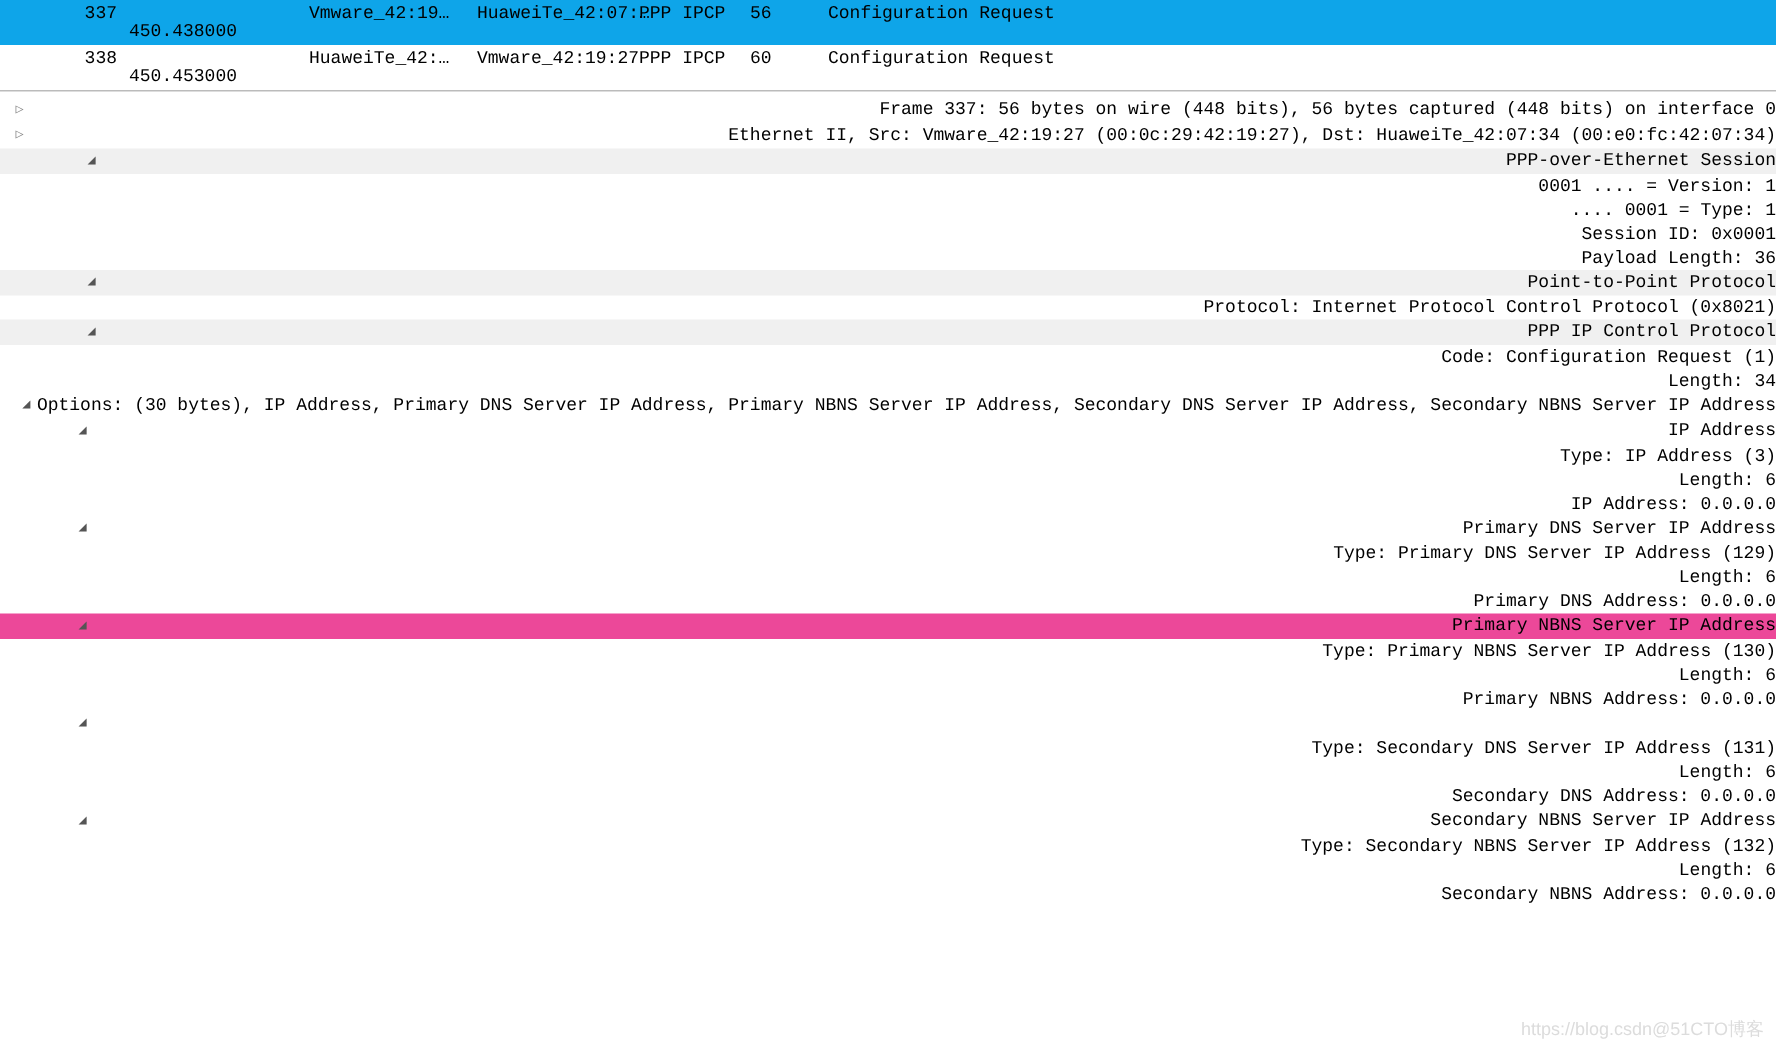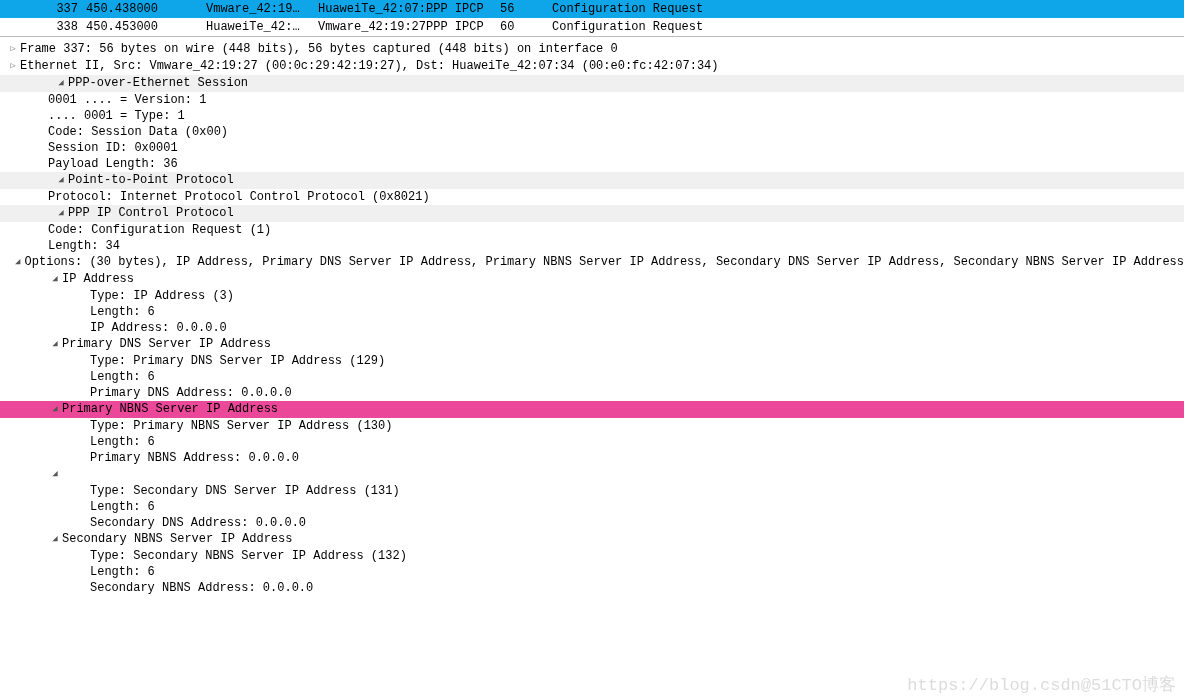"450.438000" .col-time { margin-top: none -> 12px }
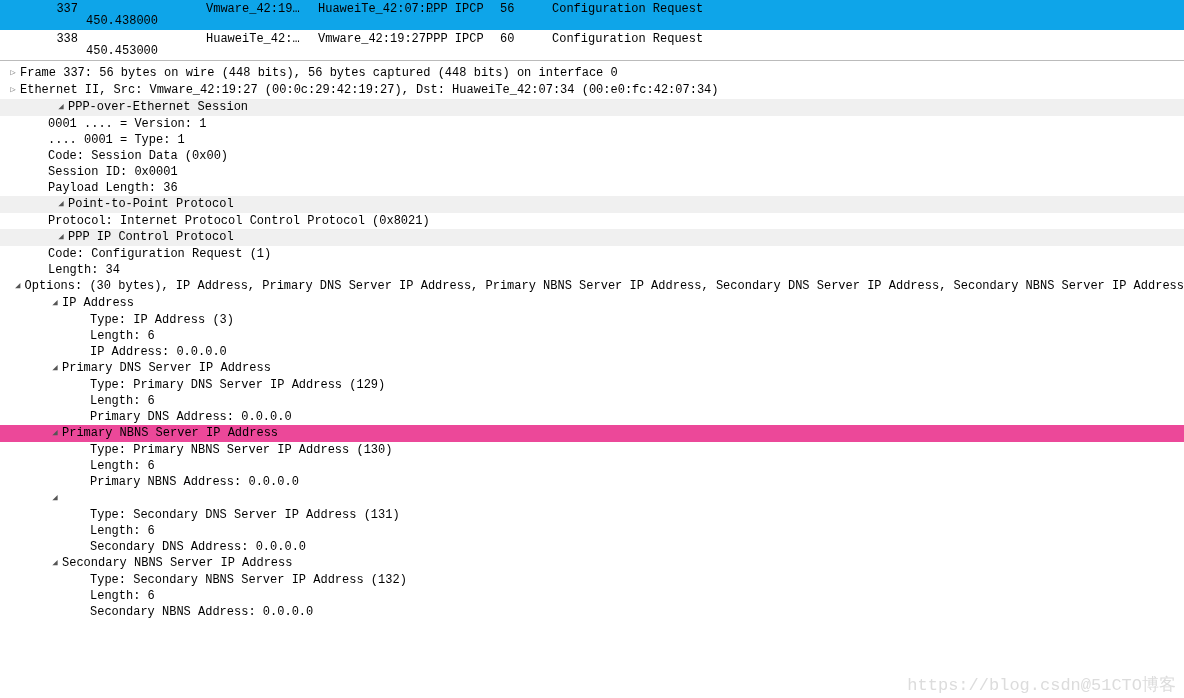"Frame 337: 56 bytes on" .txt { text-align: none -> right }
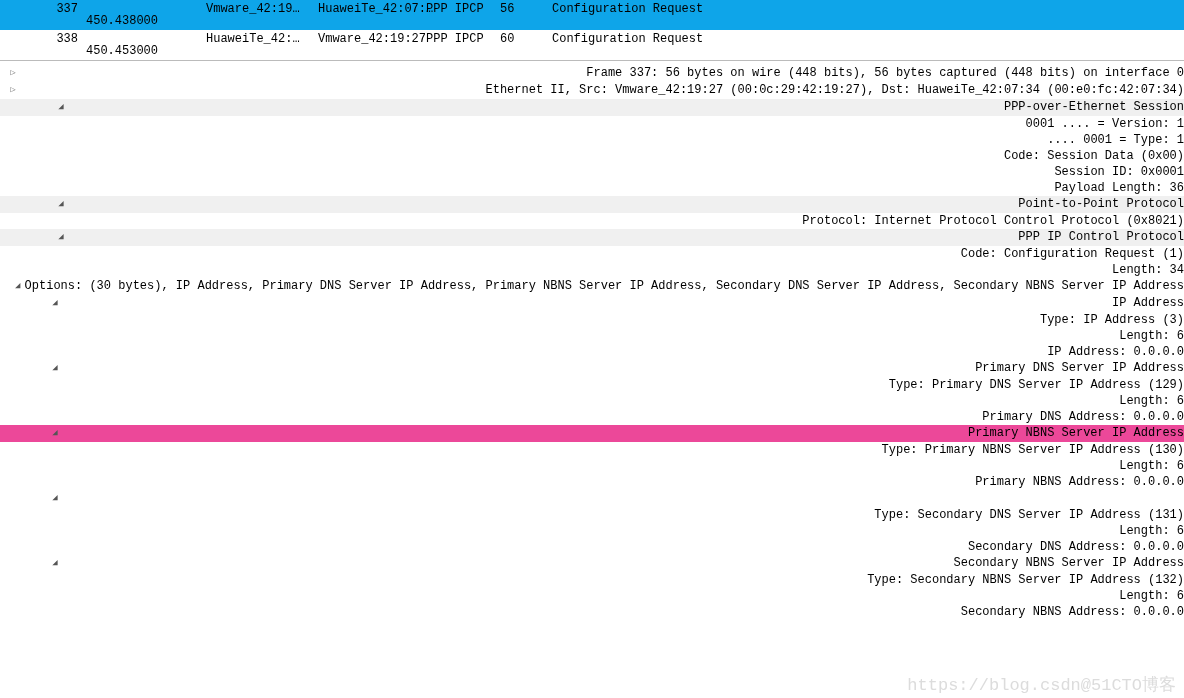"Code: Session Data (0x00)" div.row { html: <div><span></span><span></span><span></span><span>Code: Session Data (0x00)</span></div> -> none }
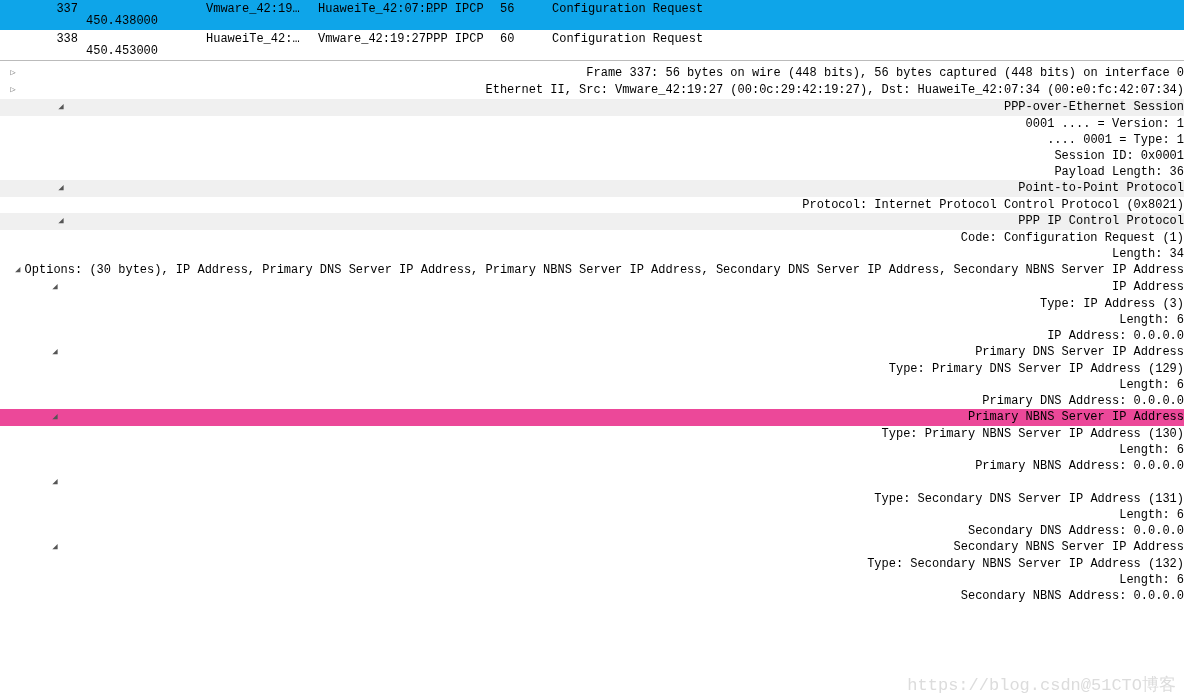"https://blog.csdn@51CTO博客" .watermark { font-family: Liberation Mono, monospace -> Liberation Sans, sans-serif; font-size: 17px -> 12px }
